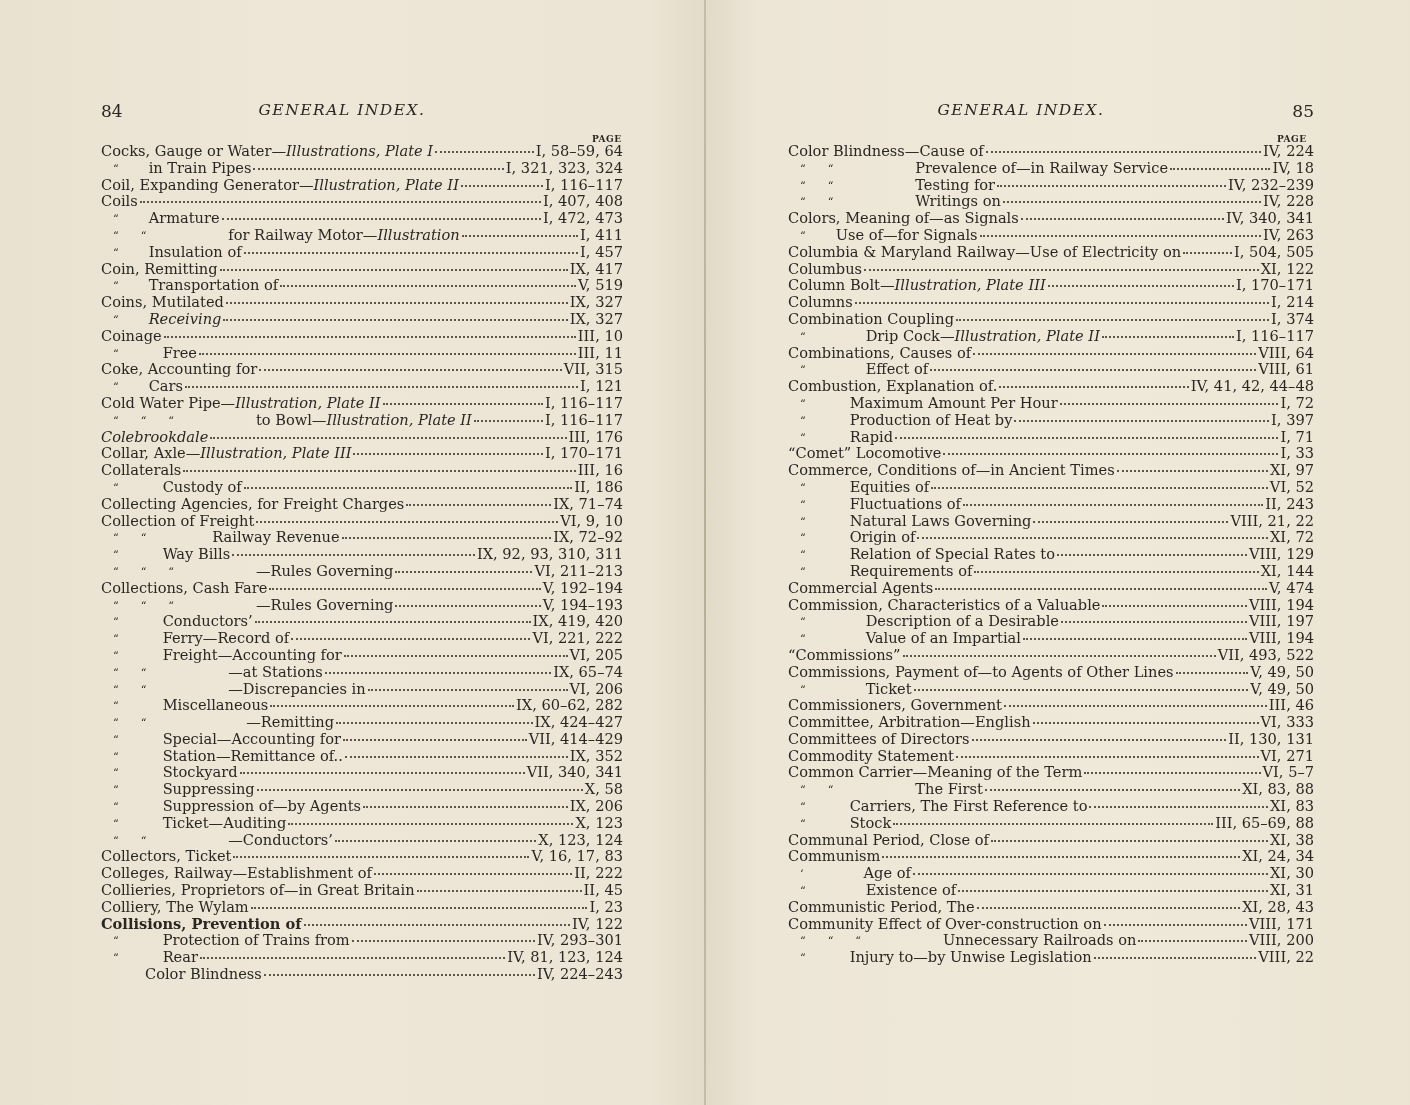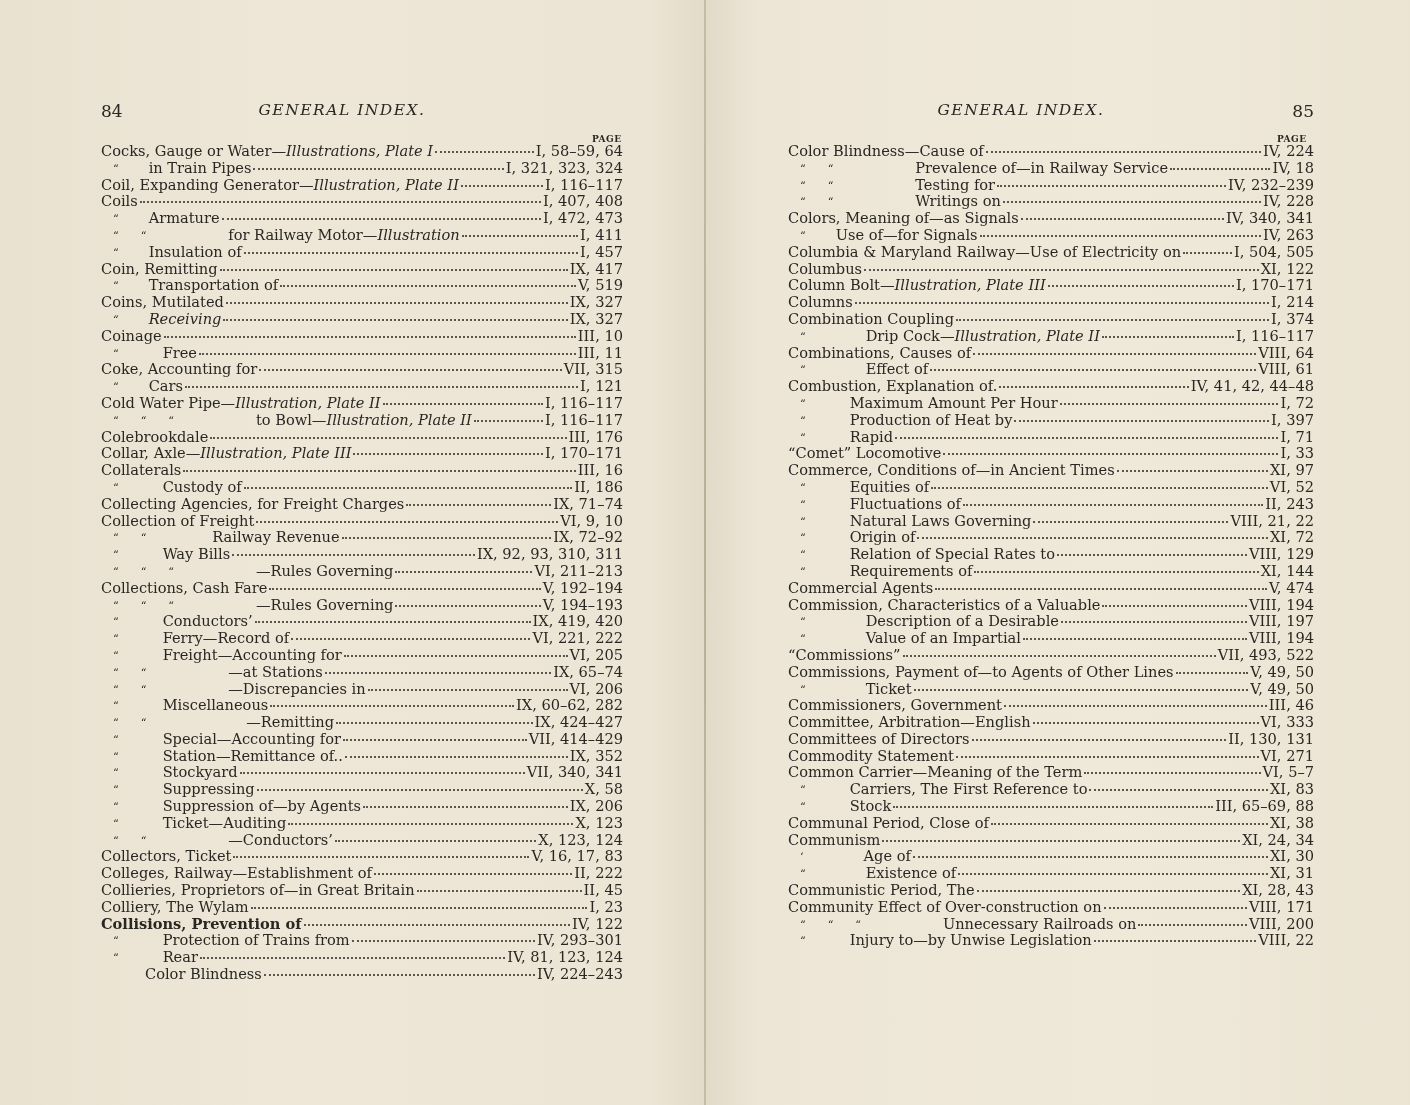"Colebrookdale" span.term { font-style: none -> italic }
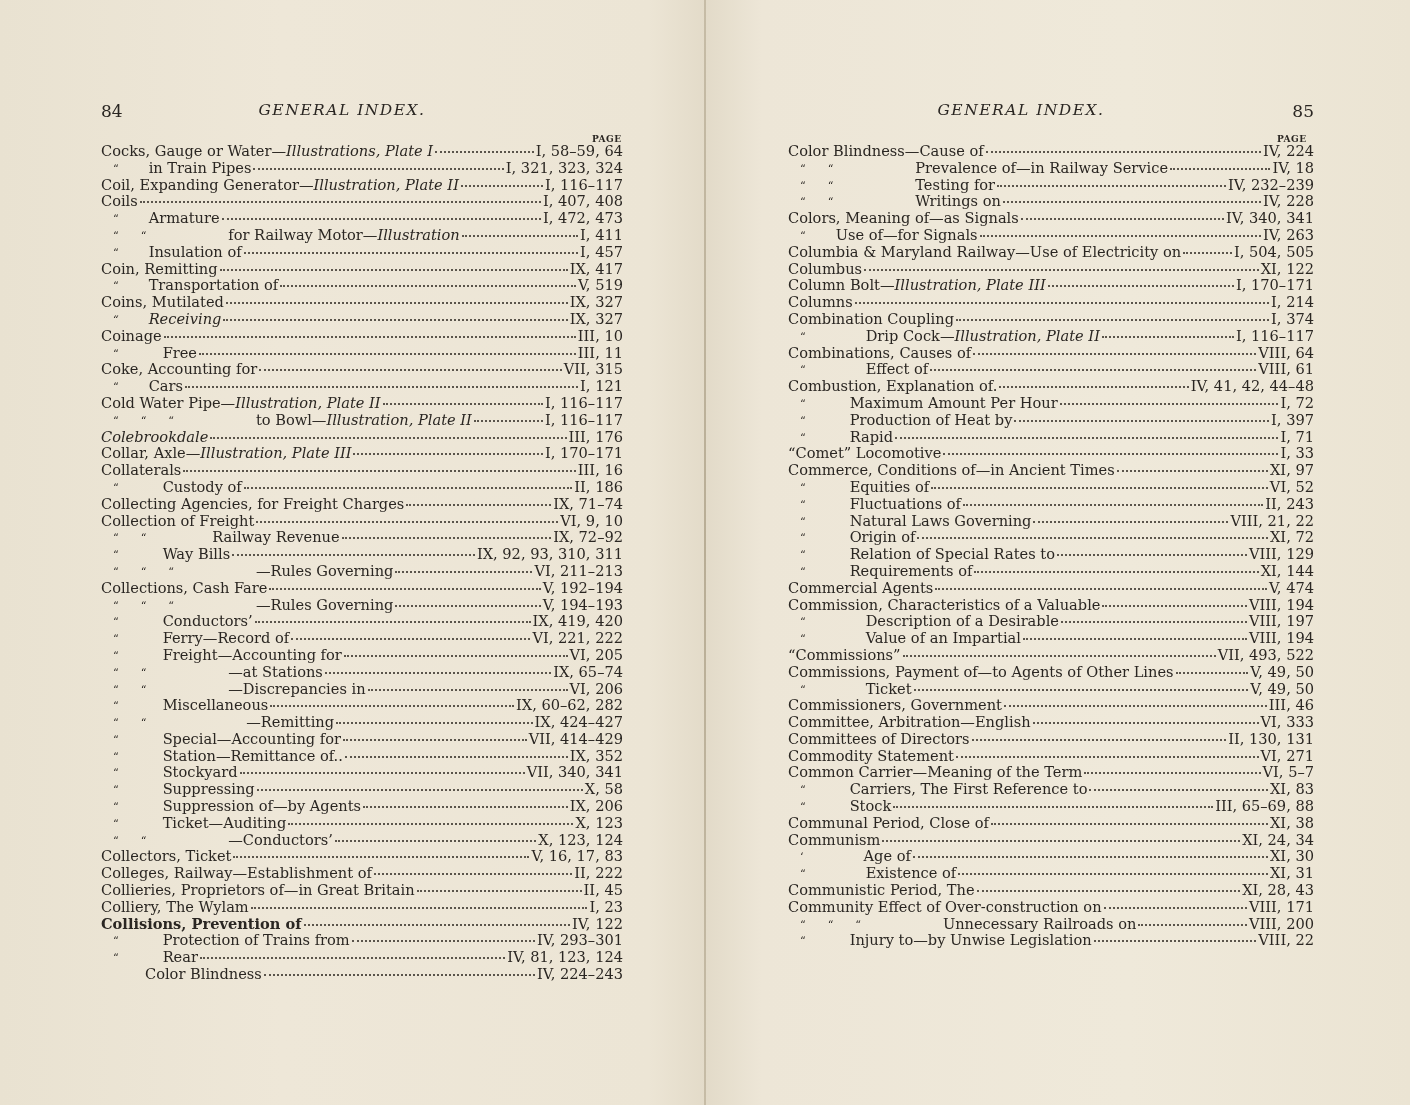"“ “ The First" li.entry { html: none -> <li> <span><span>“</span><span>“</span><span></span><span>The First</span></span> <span></span> <span>XI, 83, 88</span> </li> }
